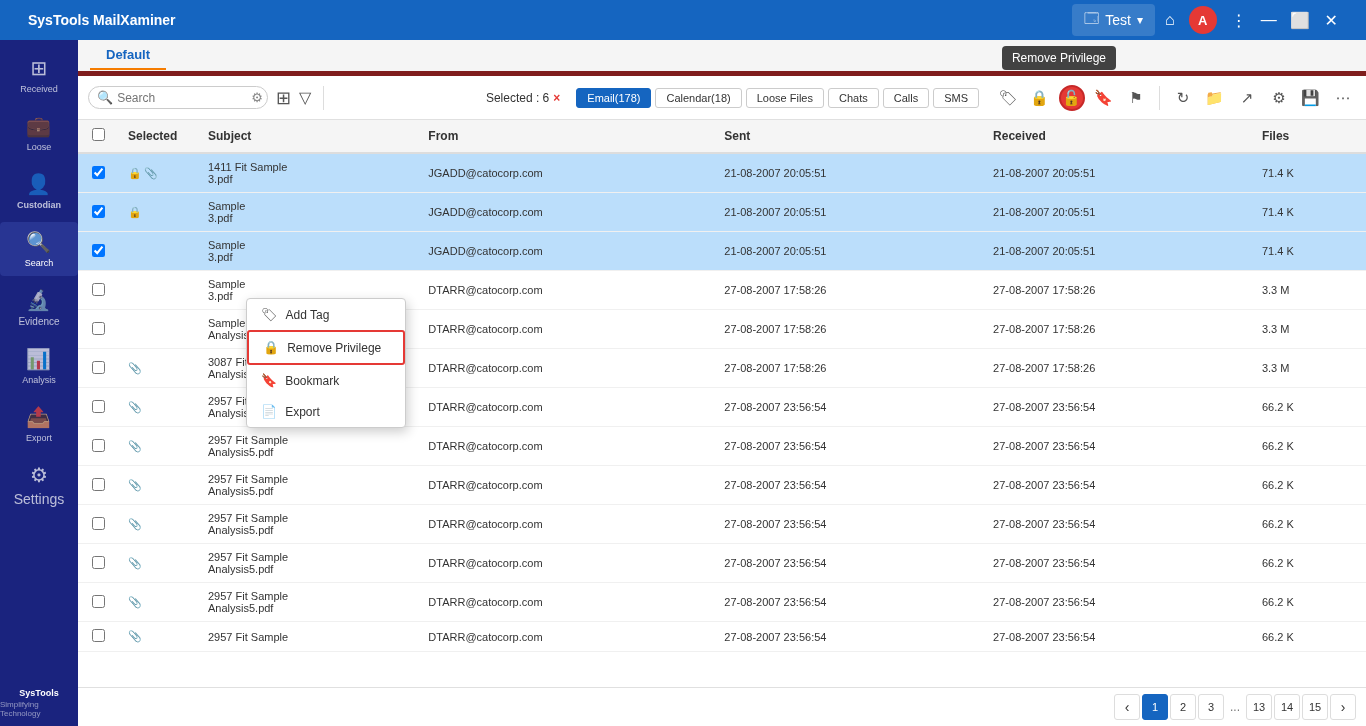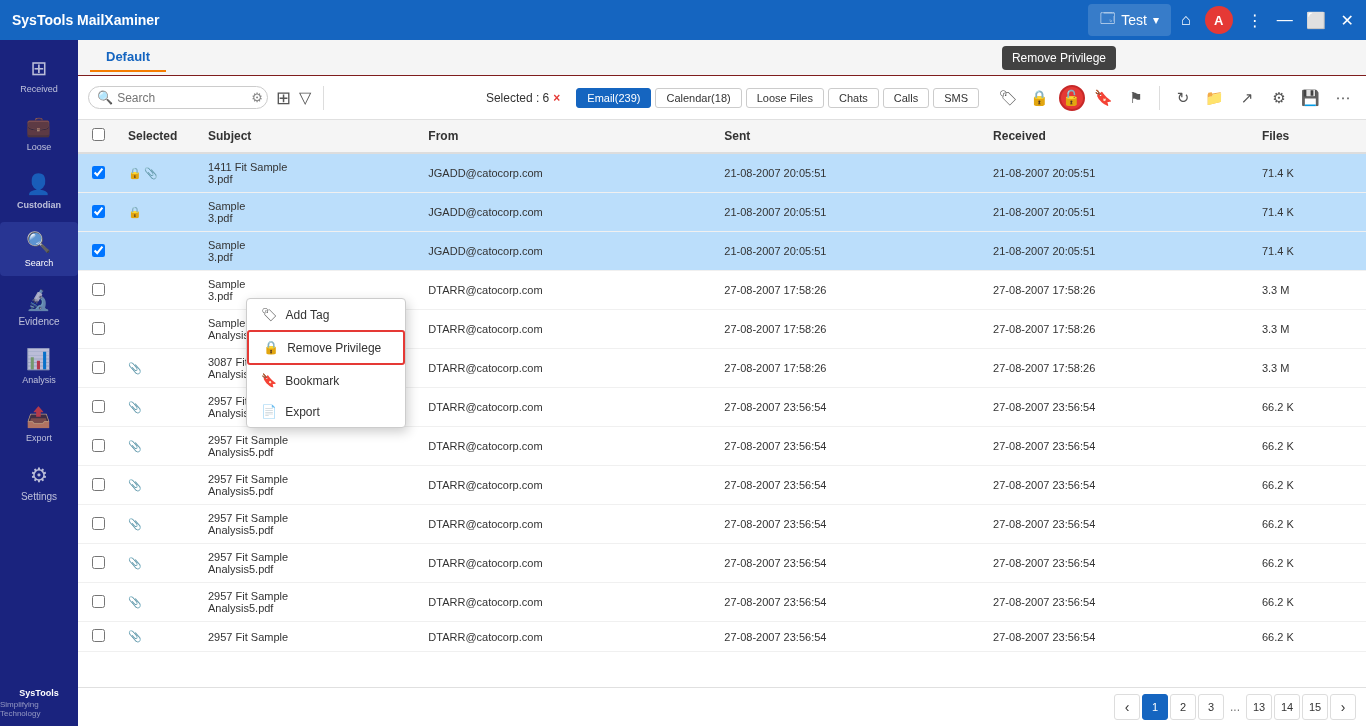"SysTools MailXaminer" .titlebar { padding: 0 12px -> 0 28px }
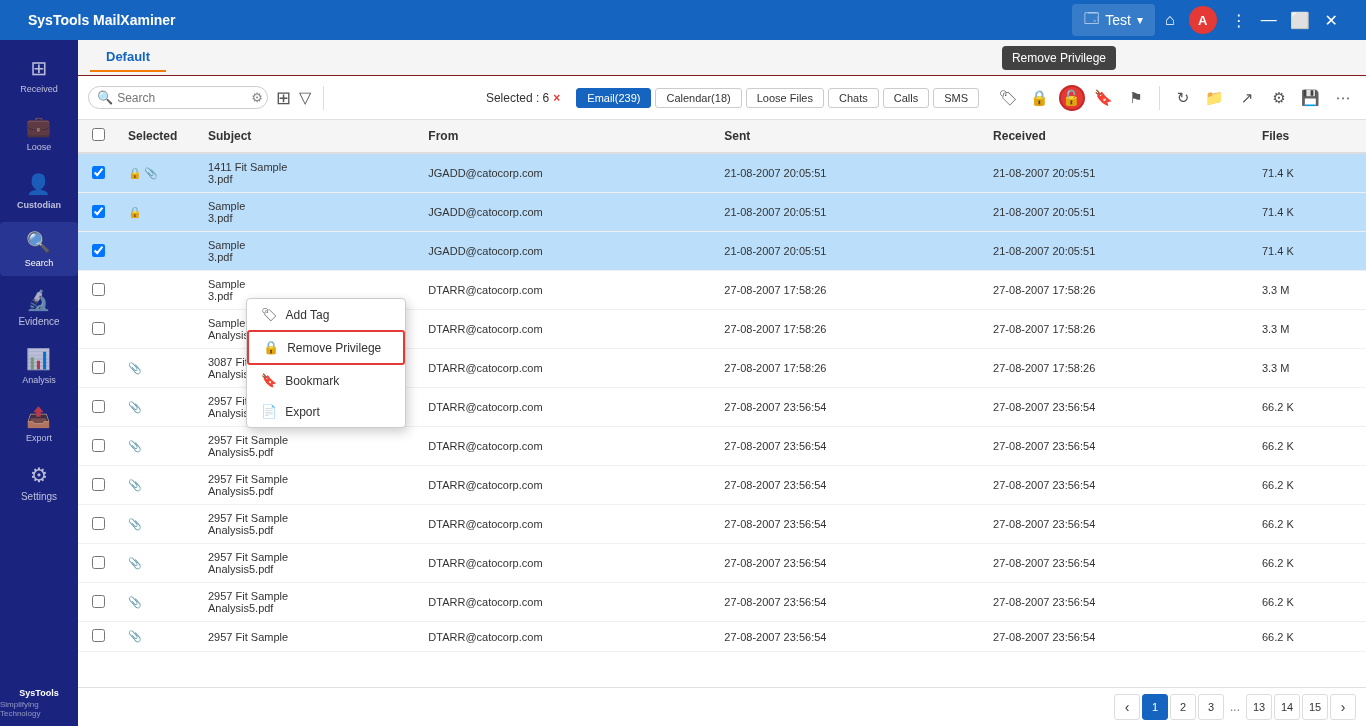"Default" .tabbar { border-bottom: 1px solid #7f1d1d -> 5px solid #7f1d1d }
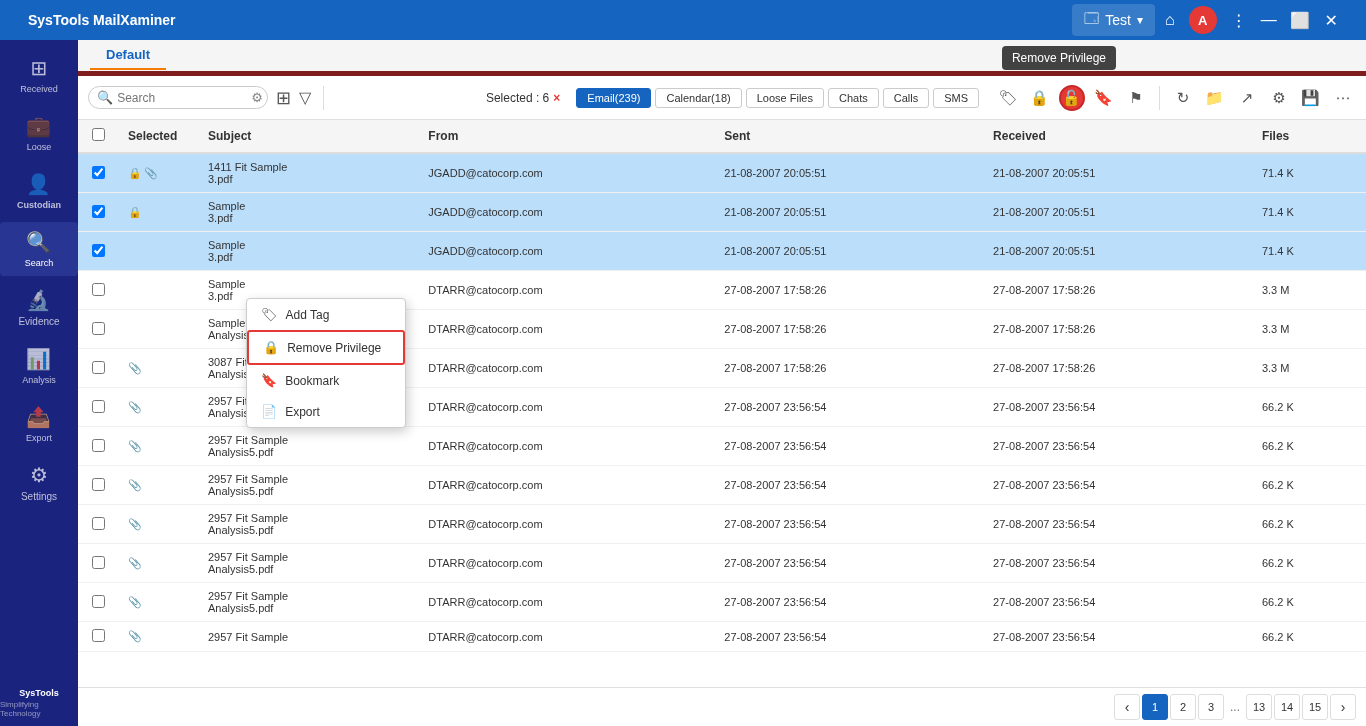"Email(239)" button.filter-tab { text: 239 -> 178 }
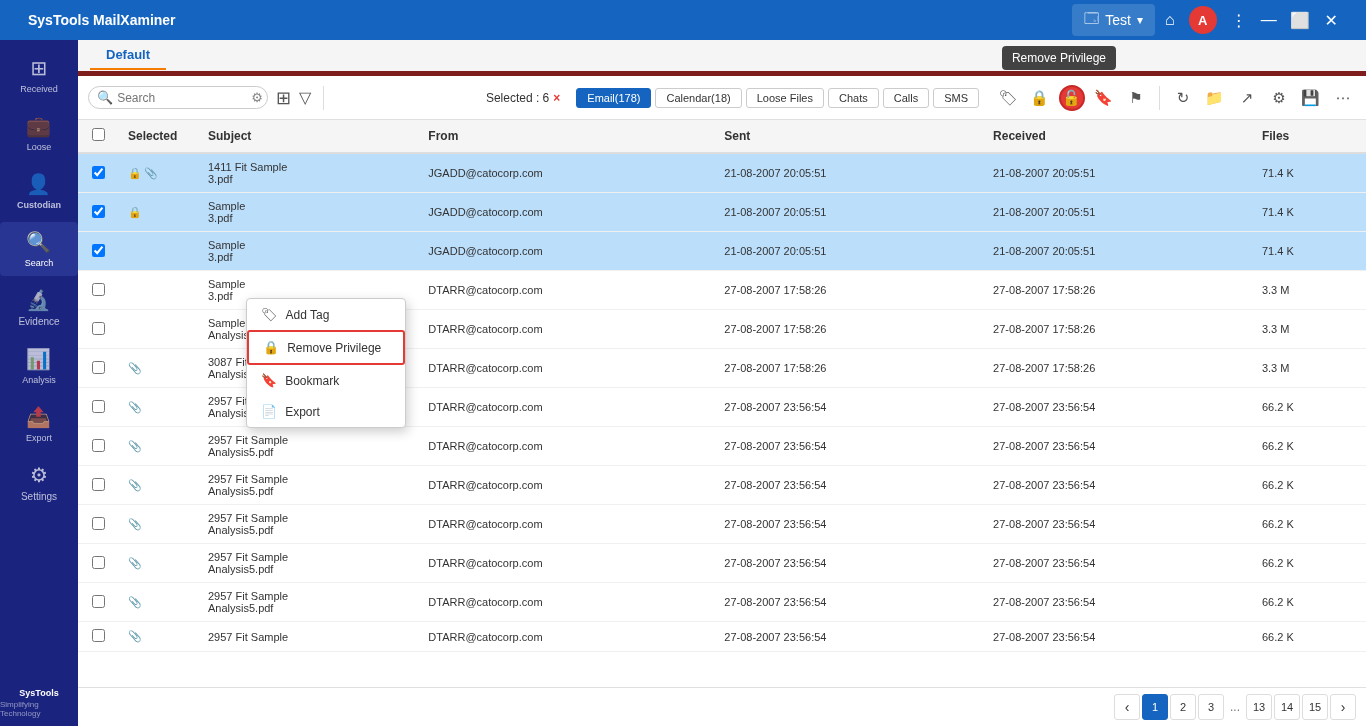"Settings" span { font-size: 10px -> 14px }
